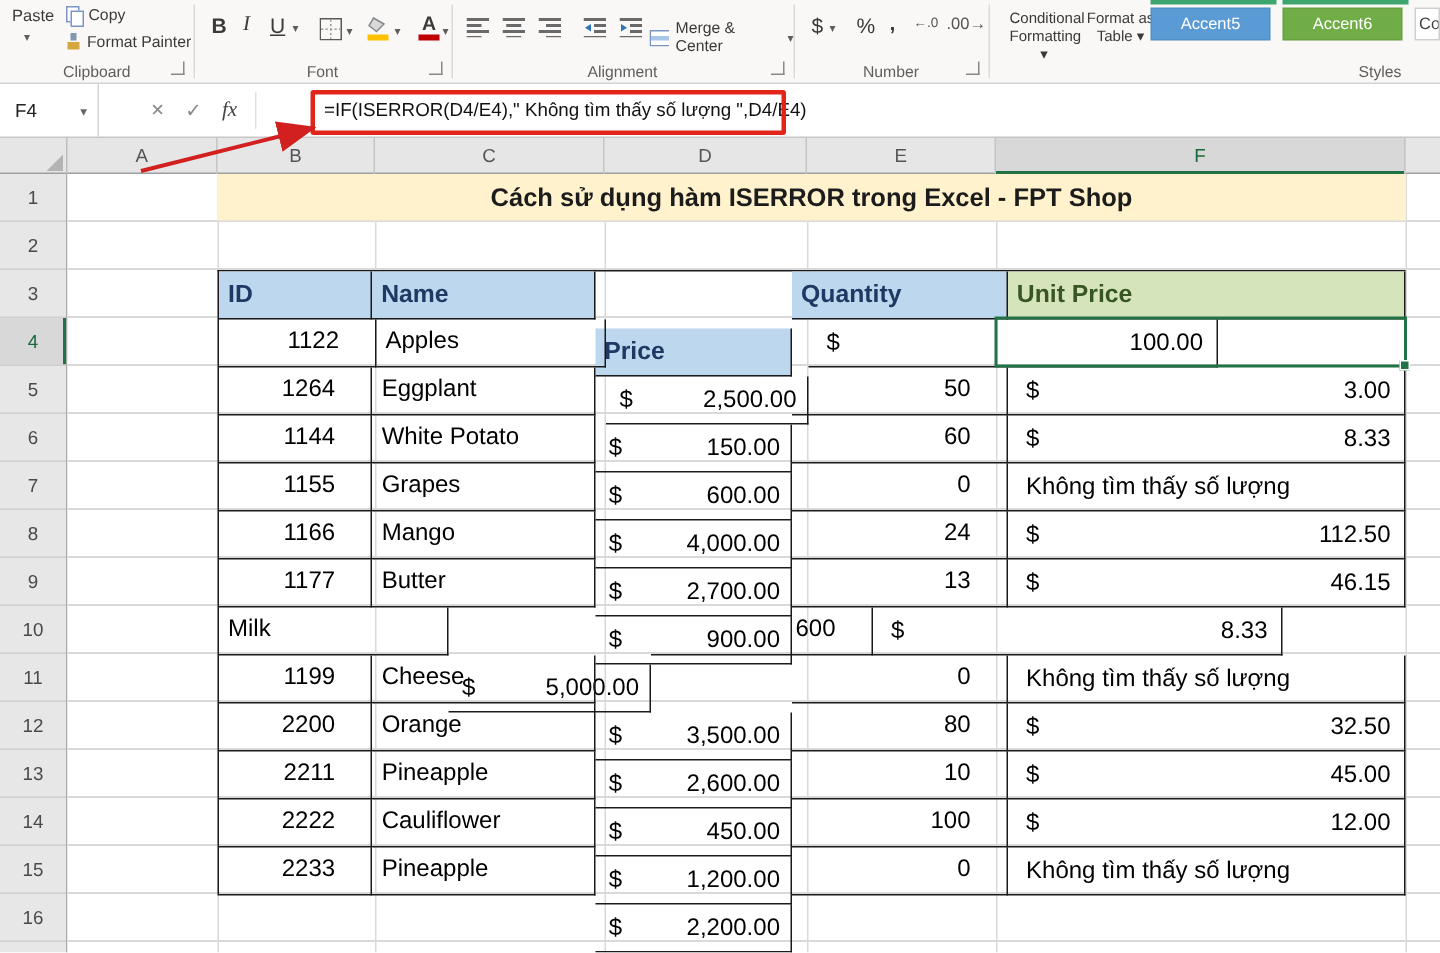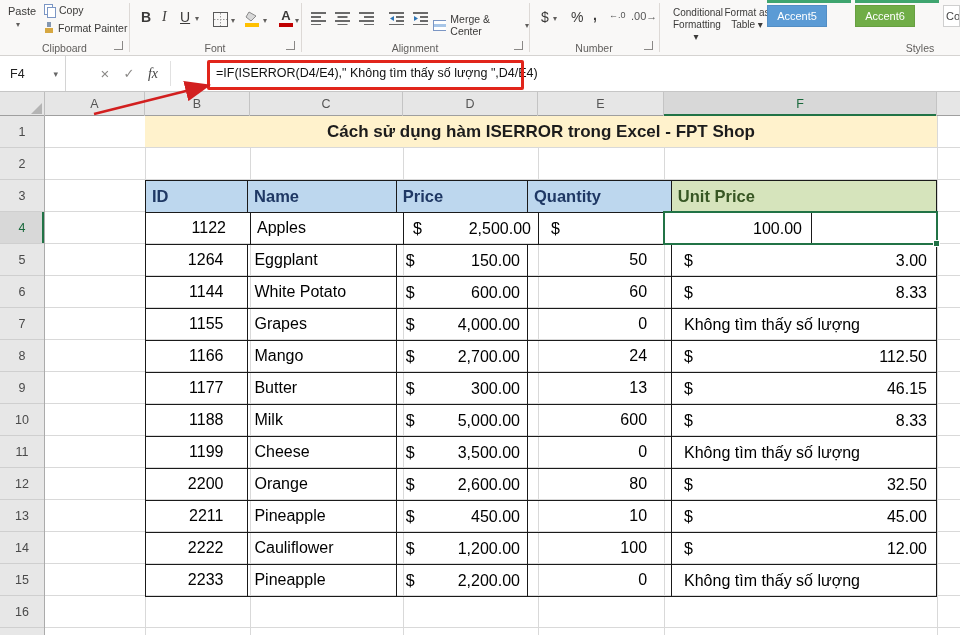"Accent5" .chip { width: 60px -> 80px }
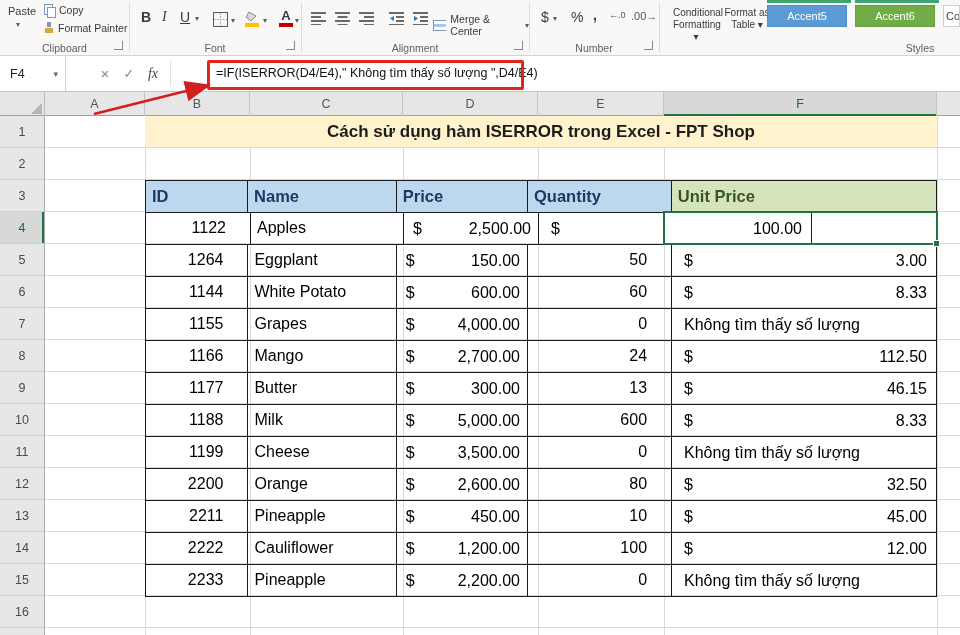"Price" .cd { margin-top: none -> 38px }
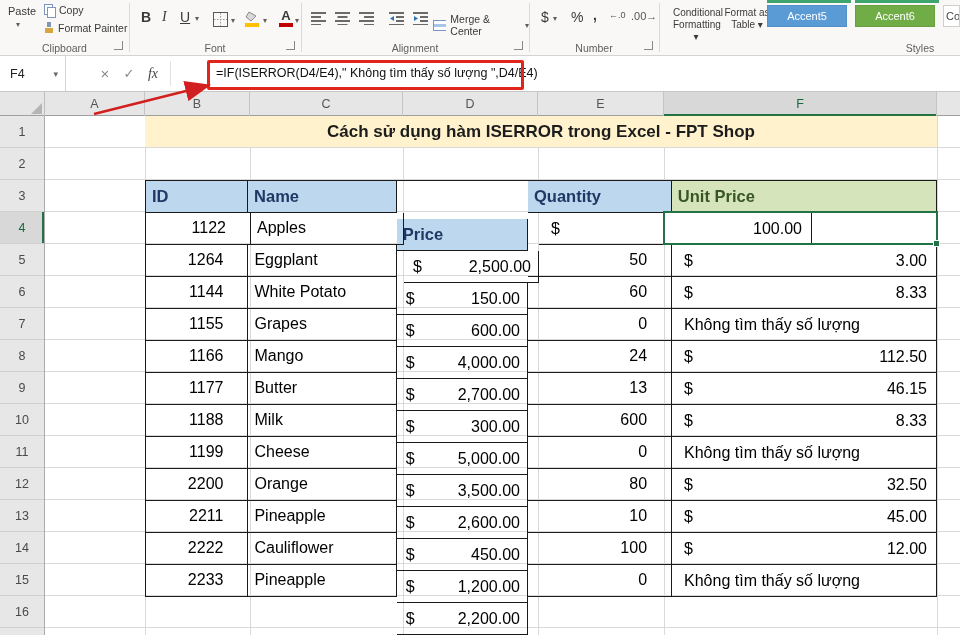"1188" div.td { html: <div>1188</div> -> none }
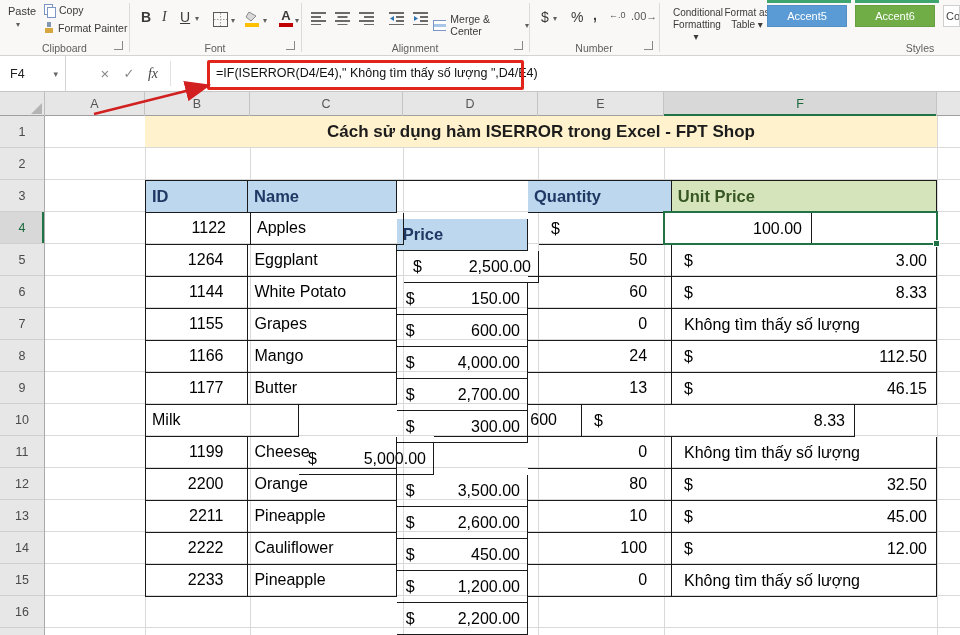"300.00" span.val { text: 300.00 -> 900.00 }
